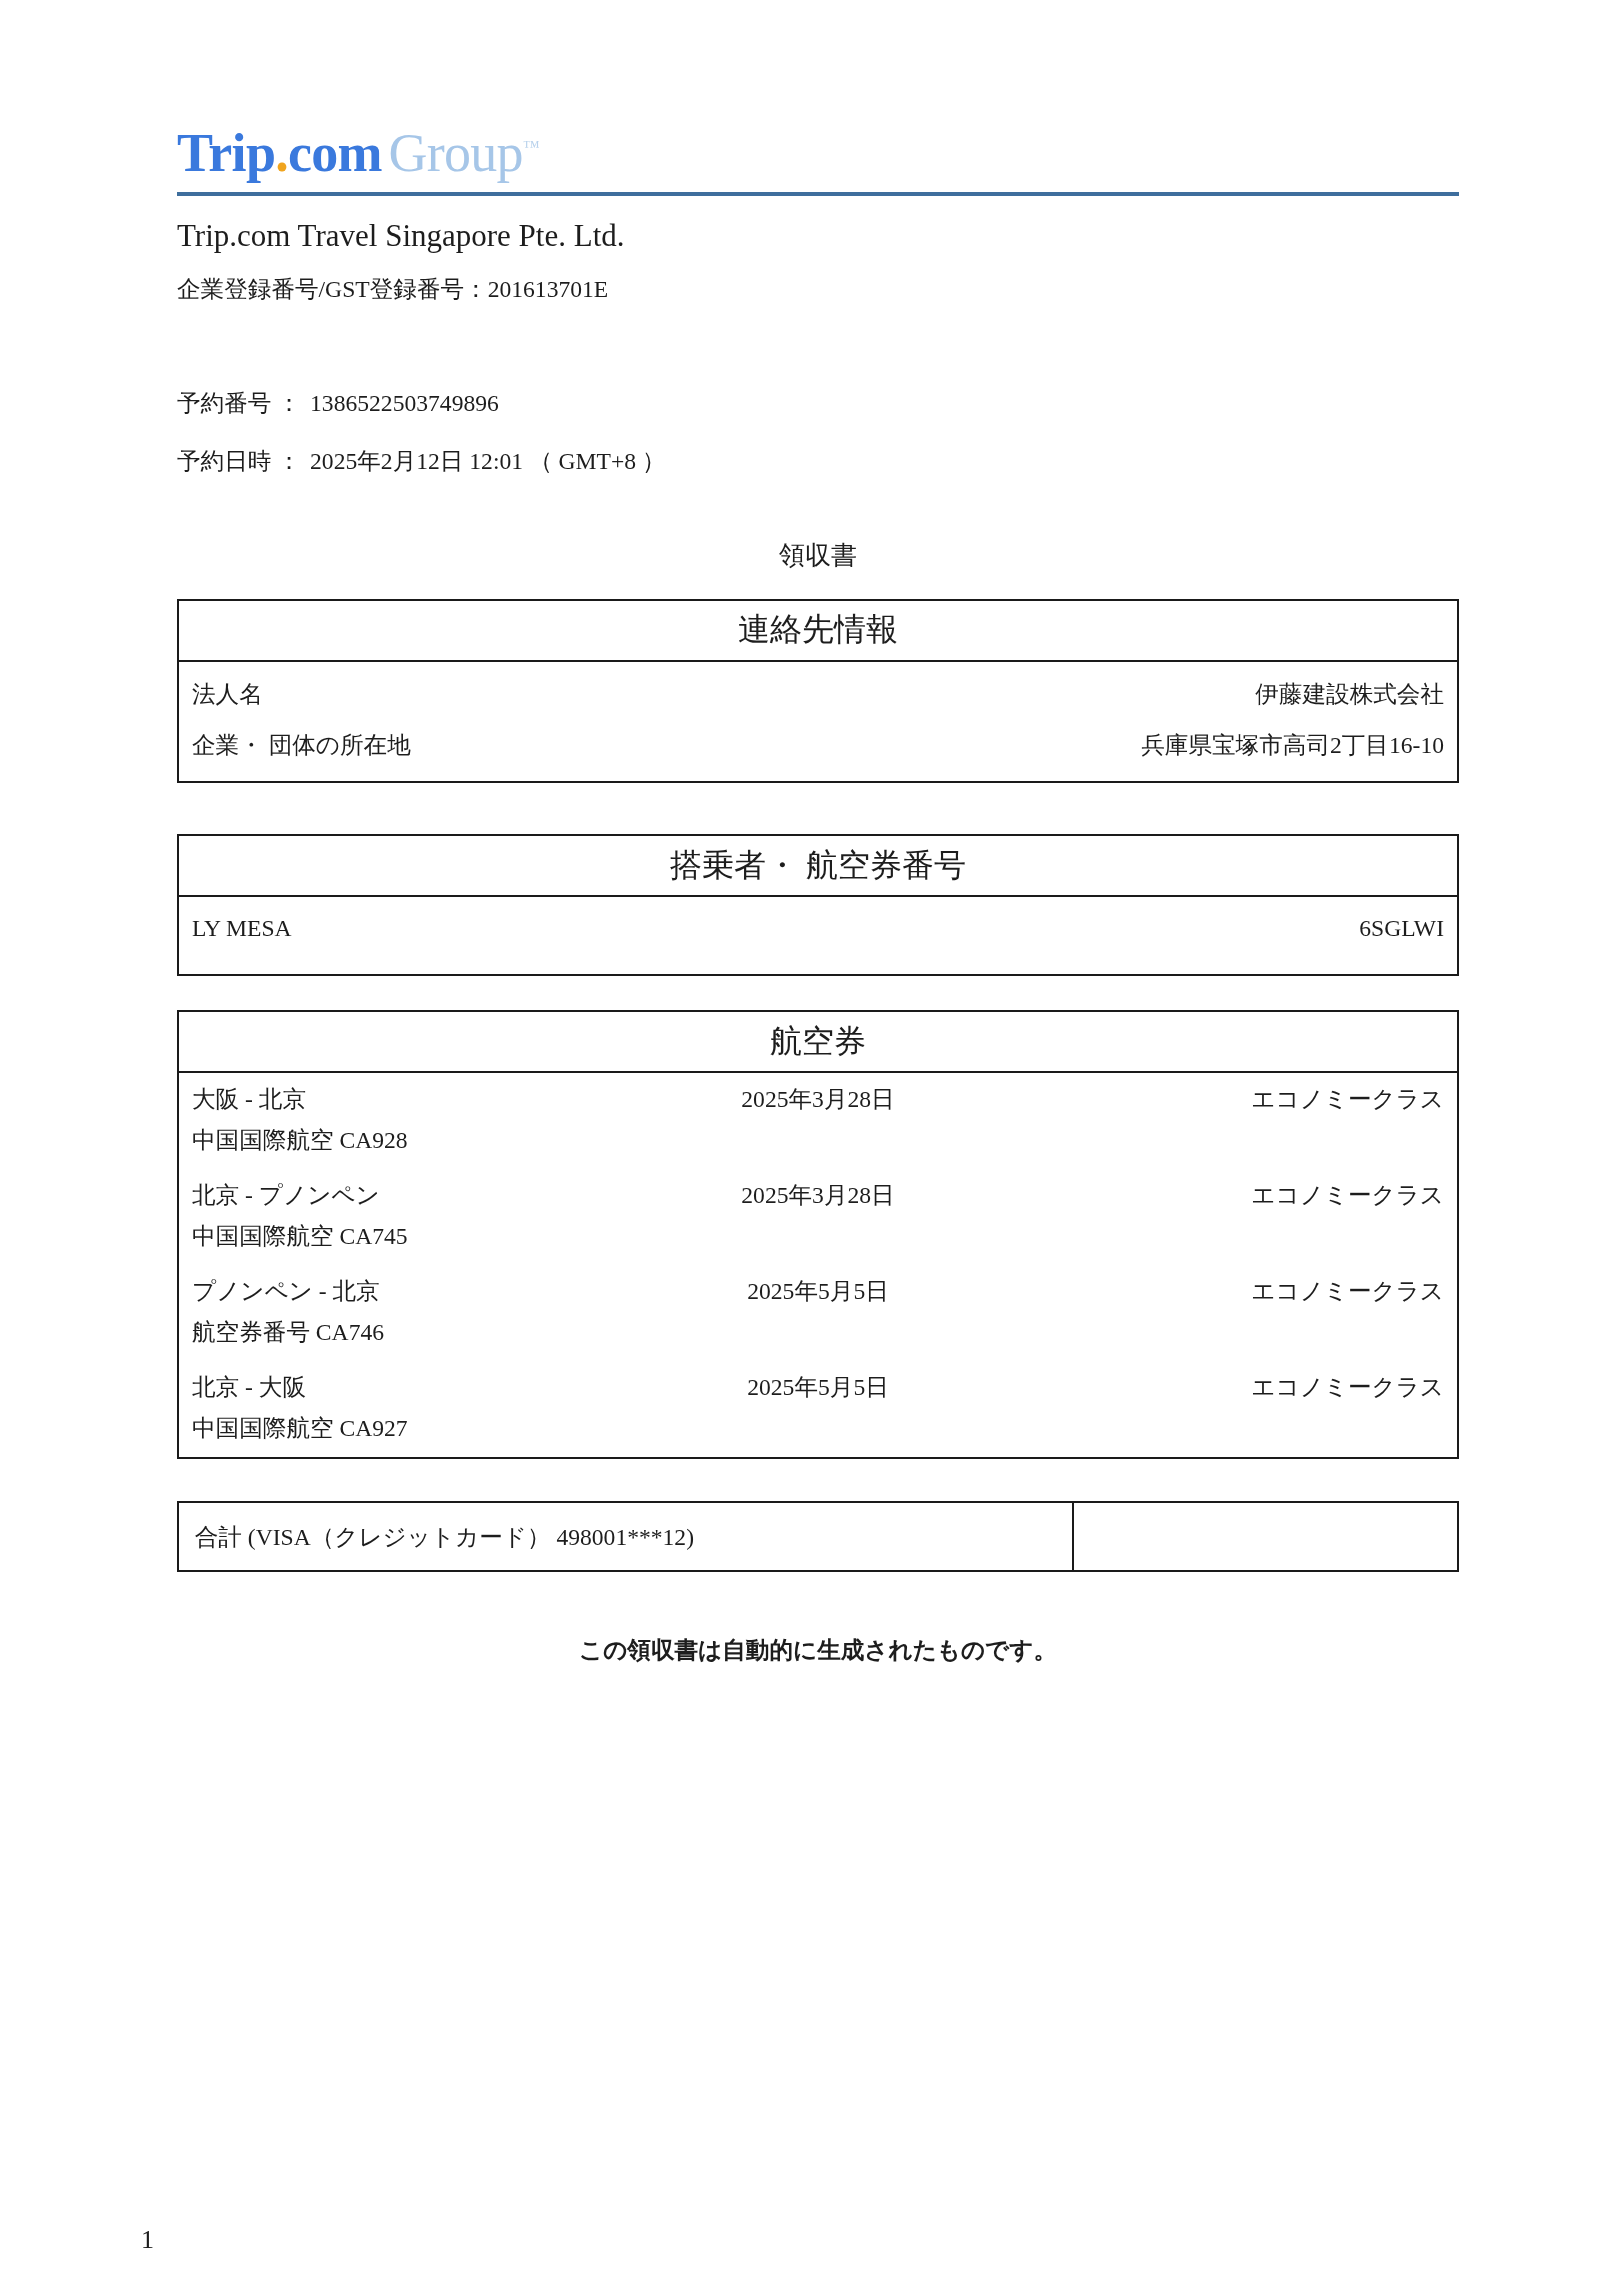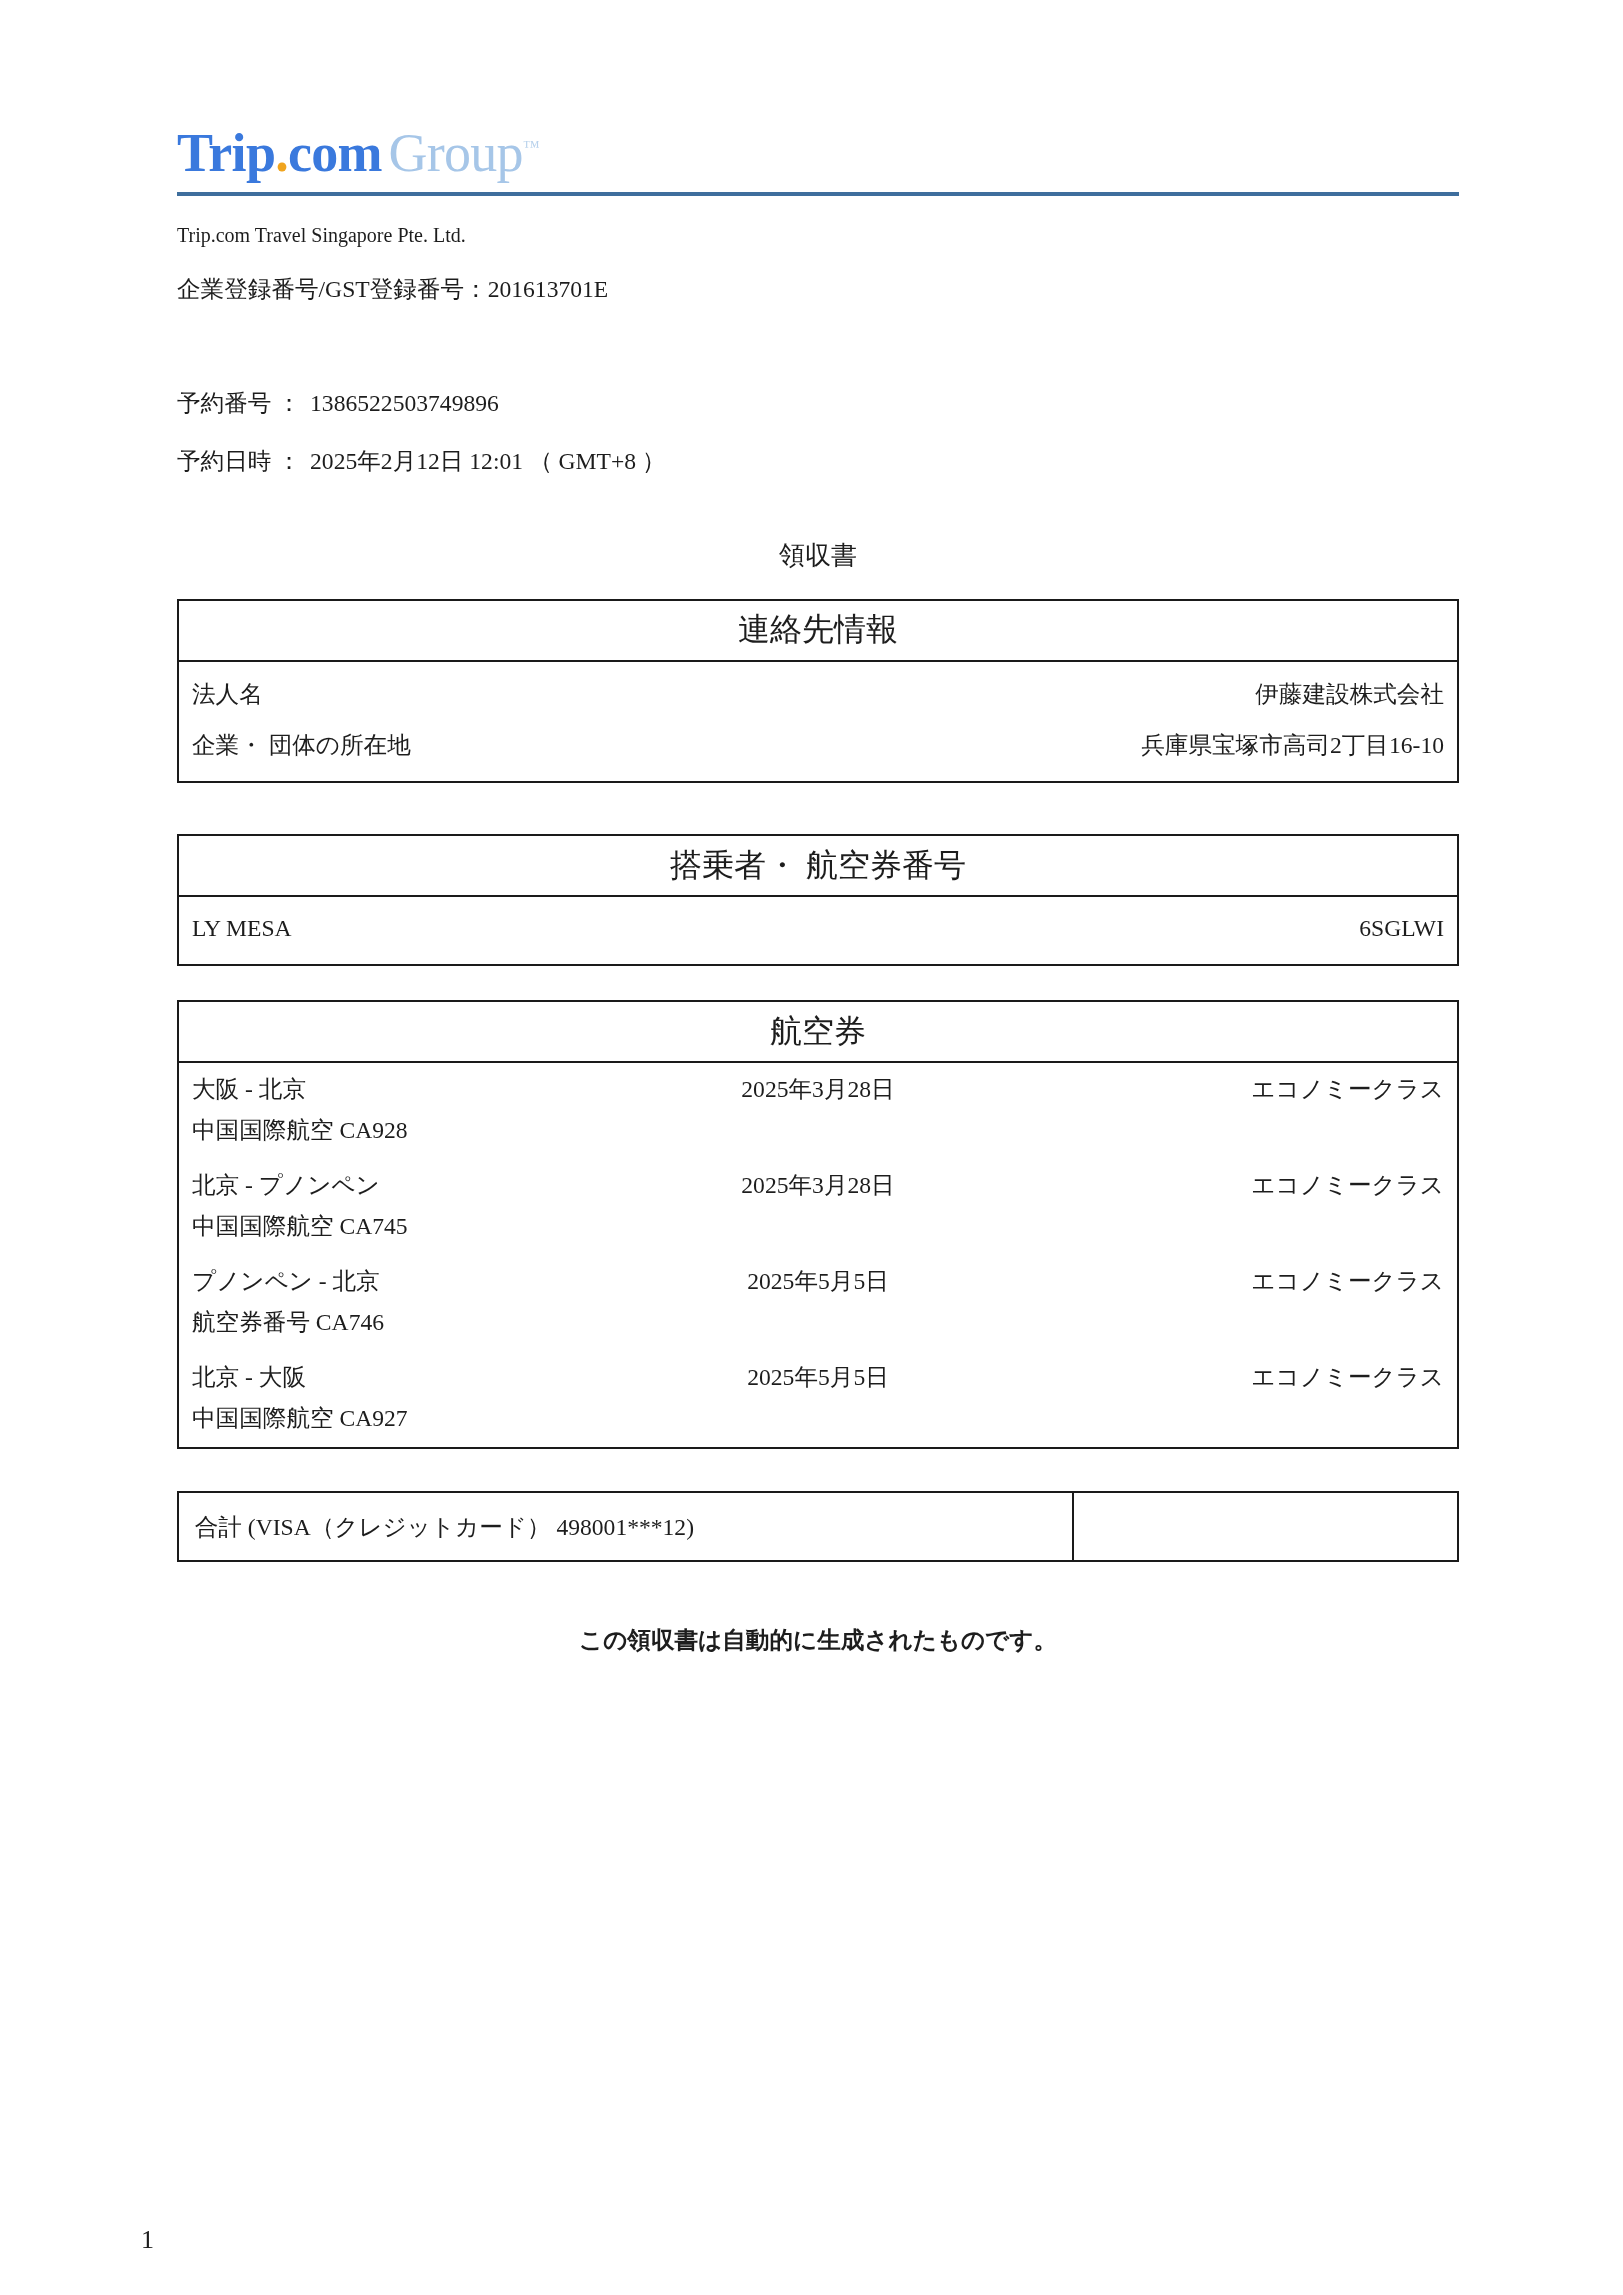"Trip.com Travel Singapore Pte. Ltd." .merchant-name { font-size: 20px -> 31px }
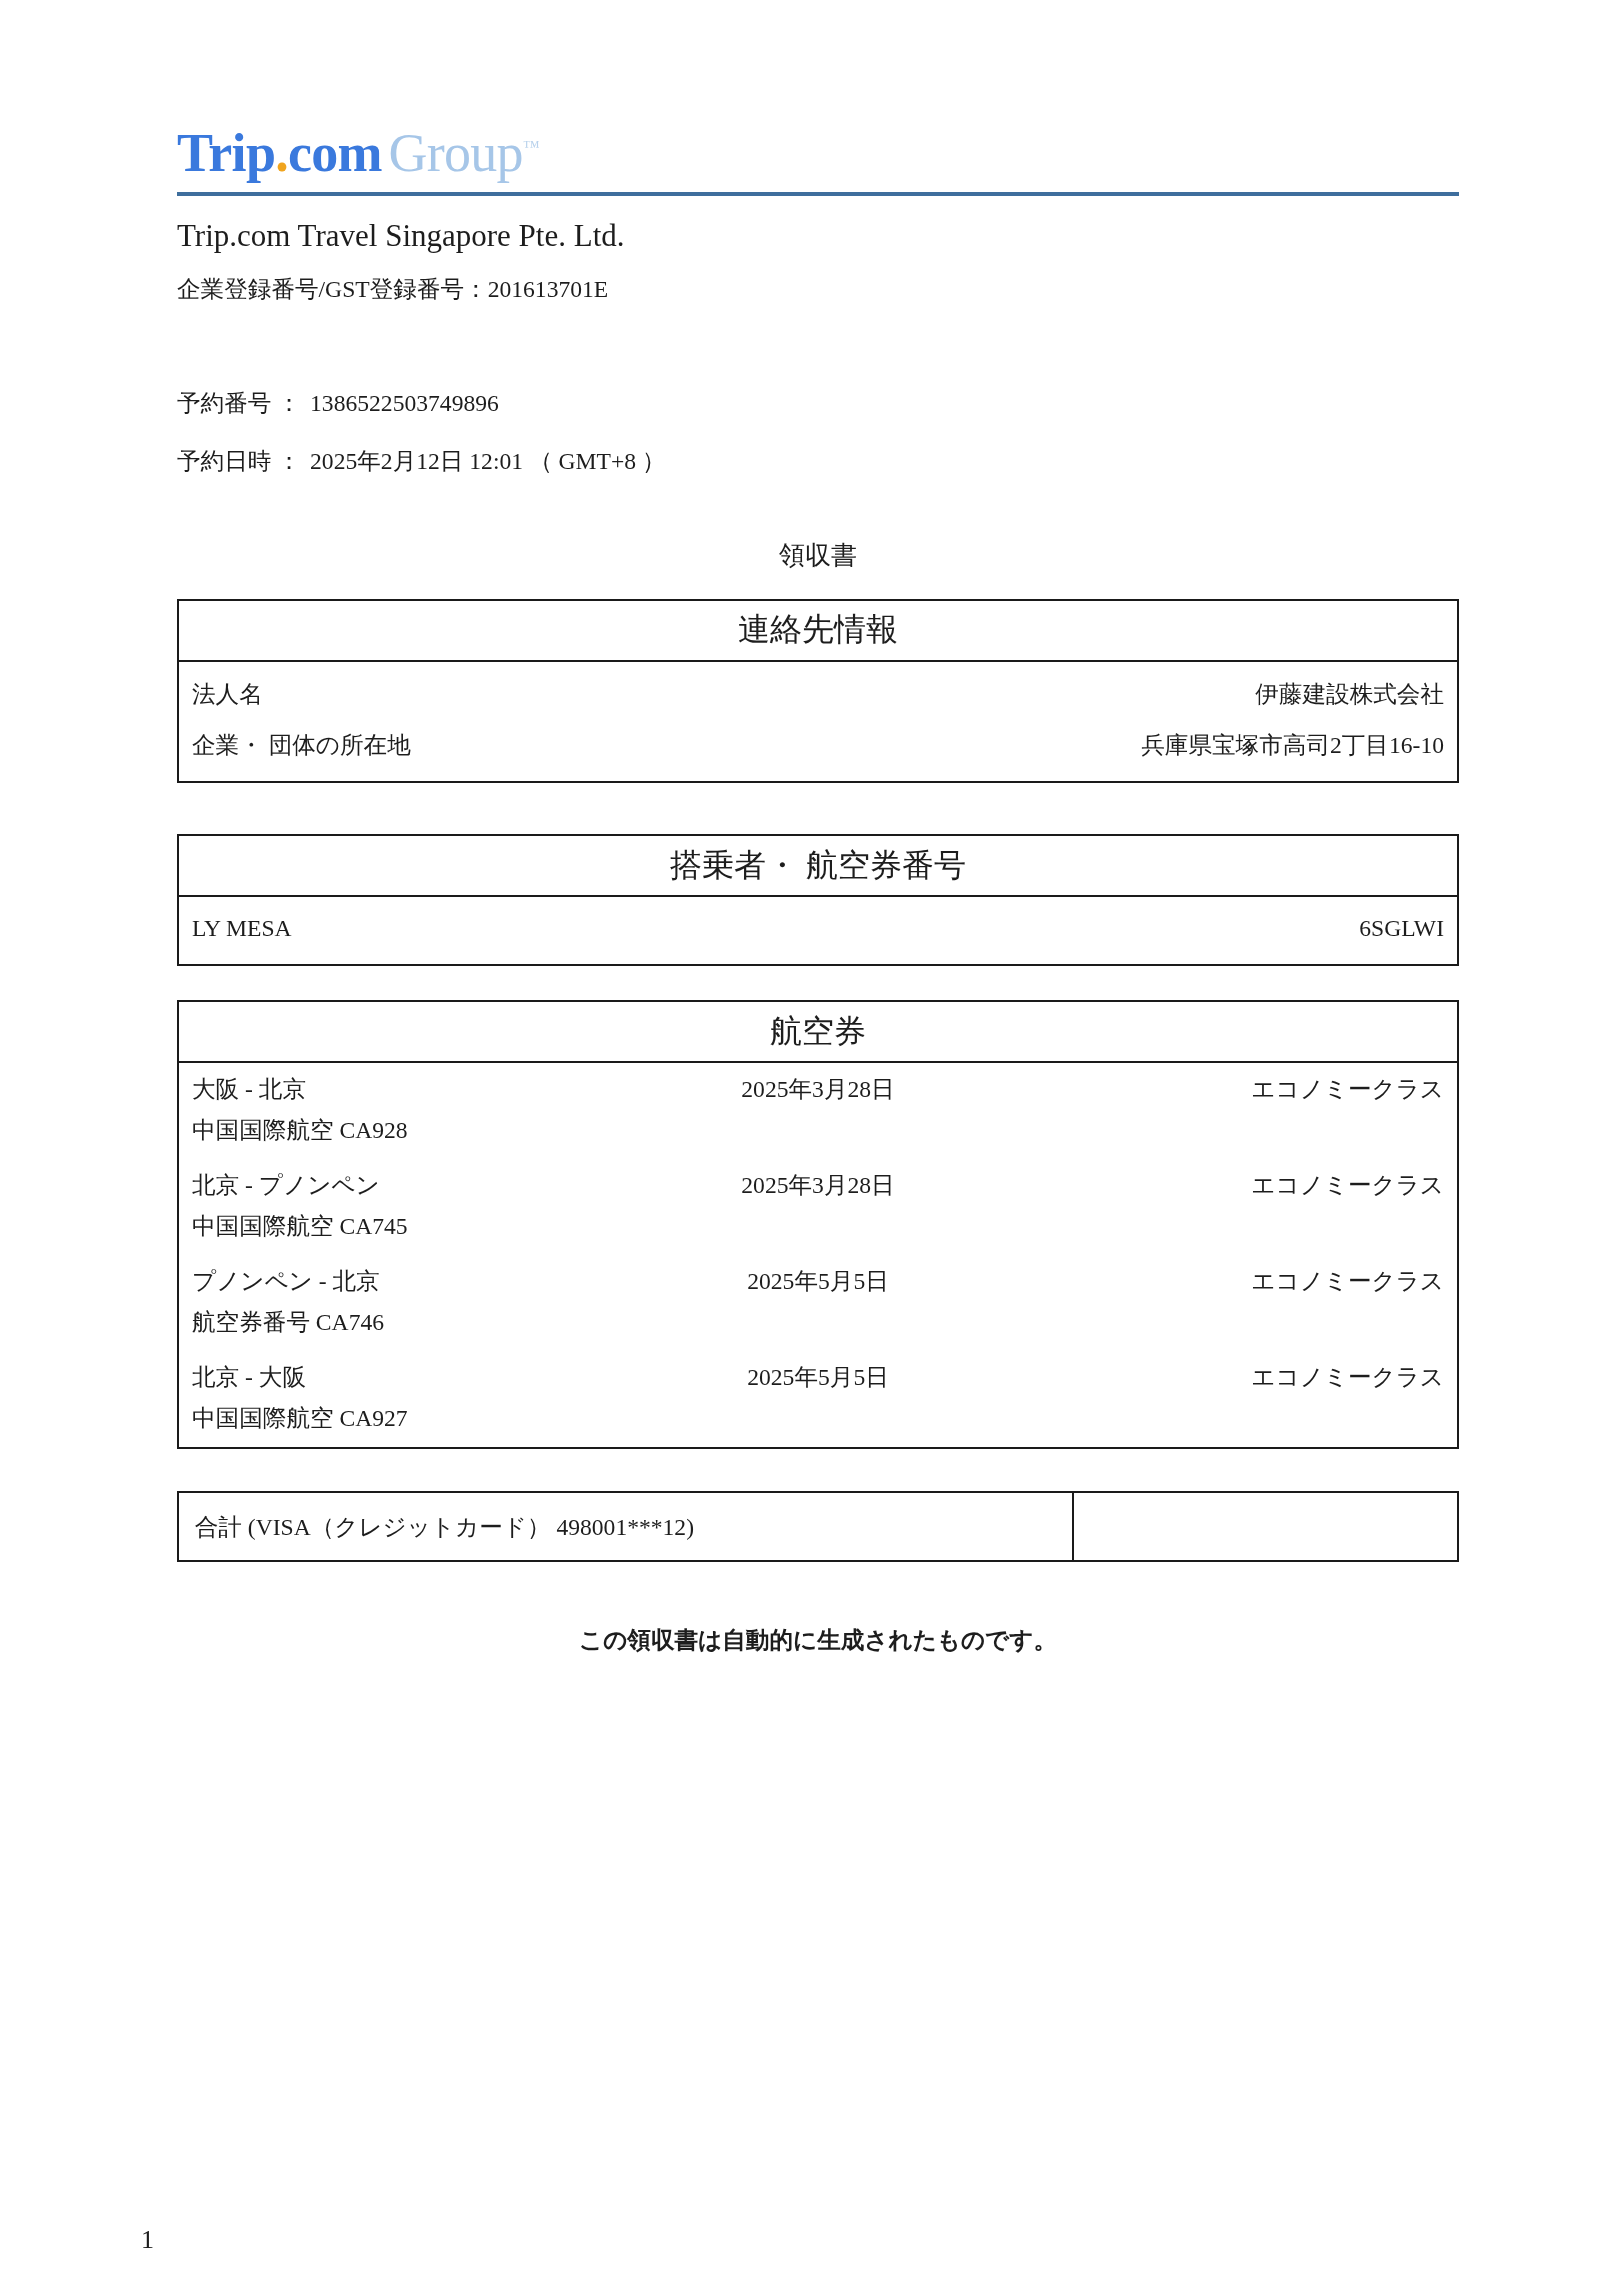"LY MESA" .box.passenger .box-body { padding: 17px 13px 21px -> 17px 13px 31px }
